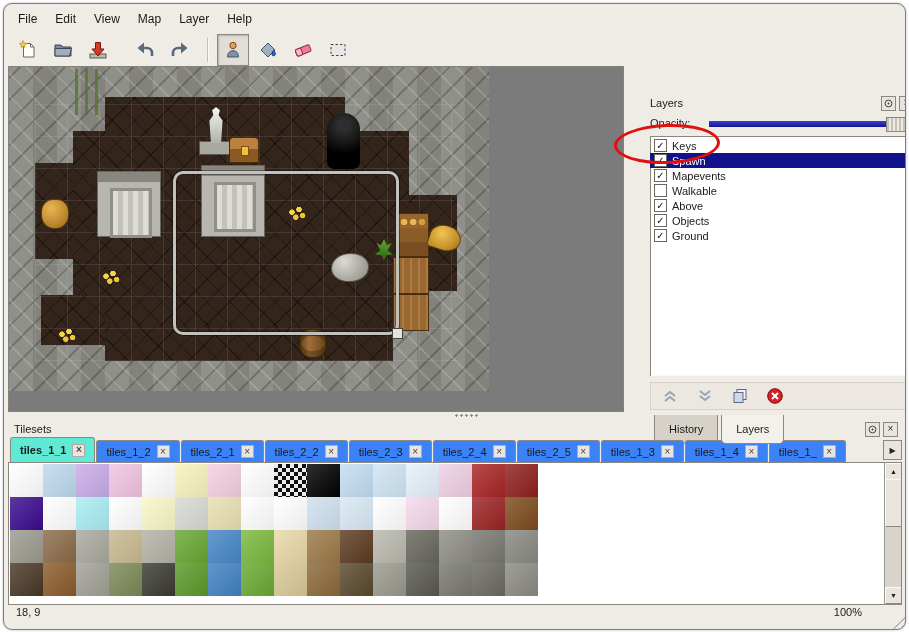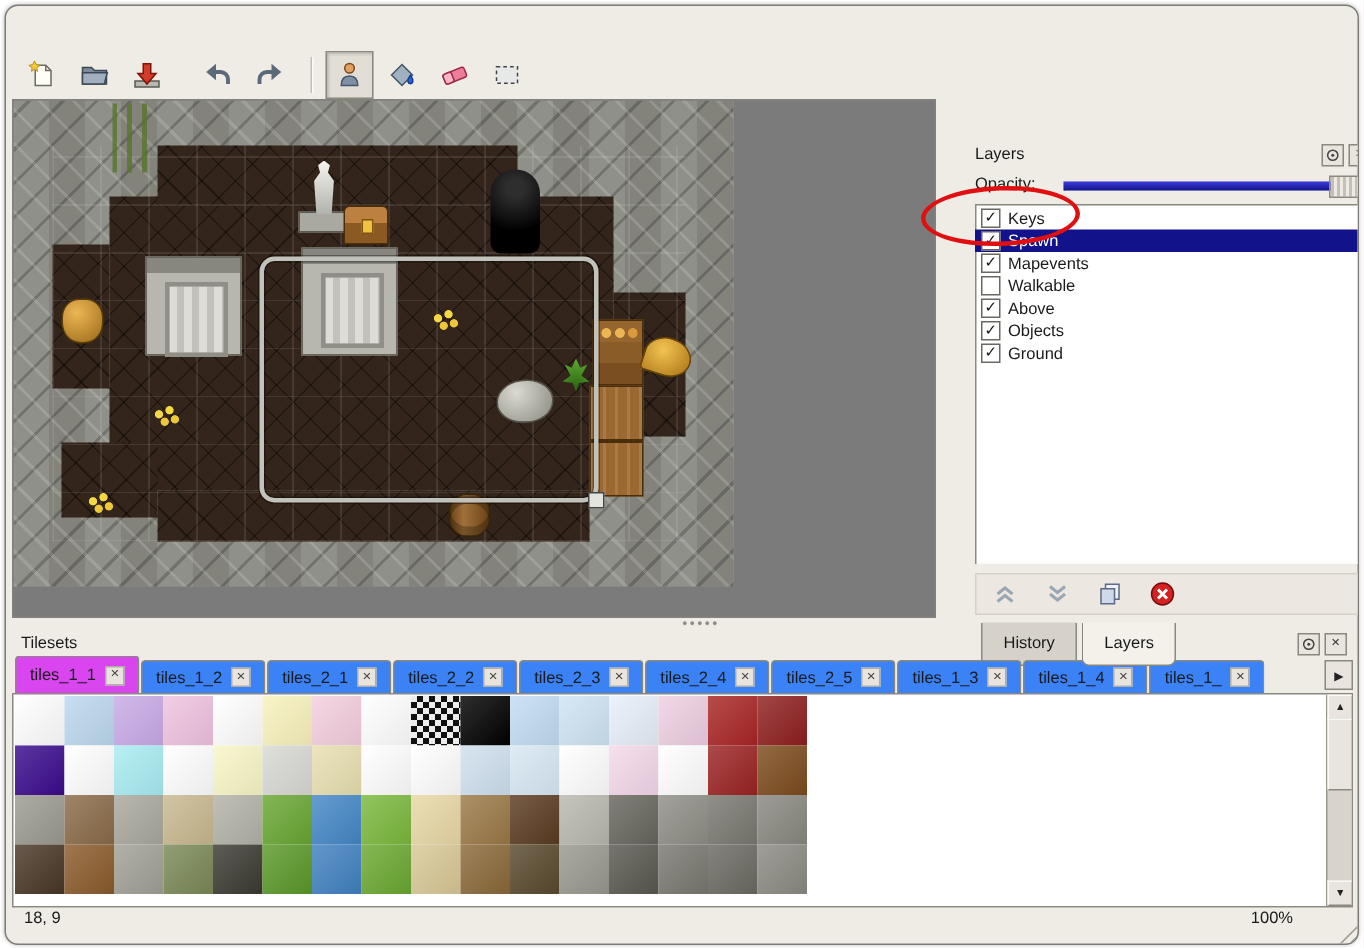"File" div.menubar { html: none -> <div> <div>File</div> <div>Edit</div> <div>View</div> <div>Map</div> <div>Layer</div> <div>Help</div> </div> }
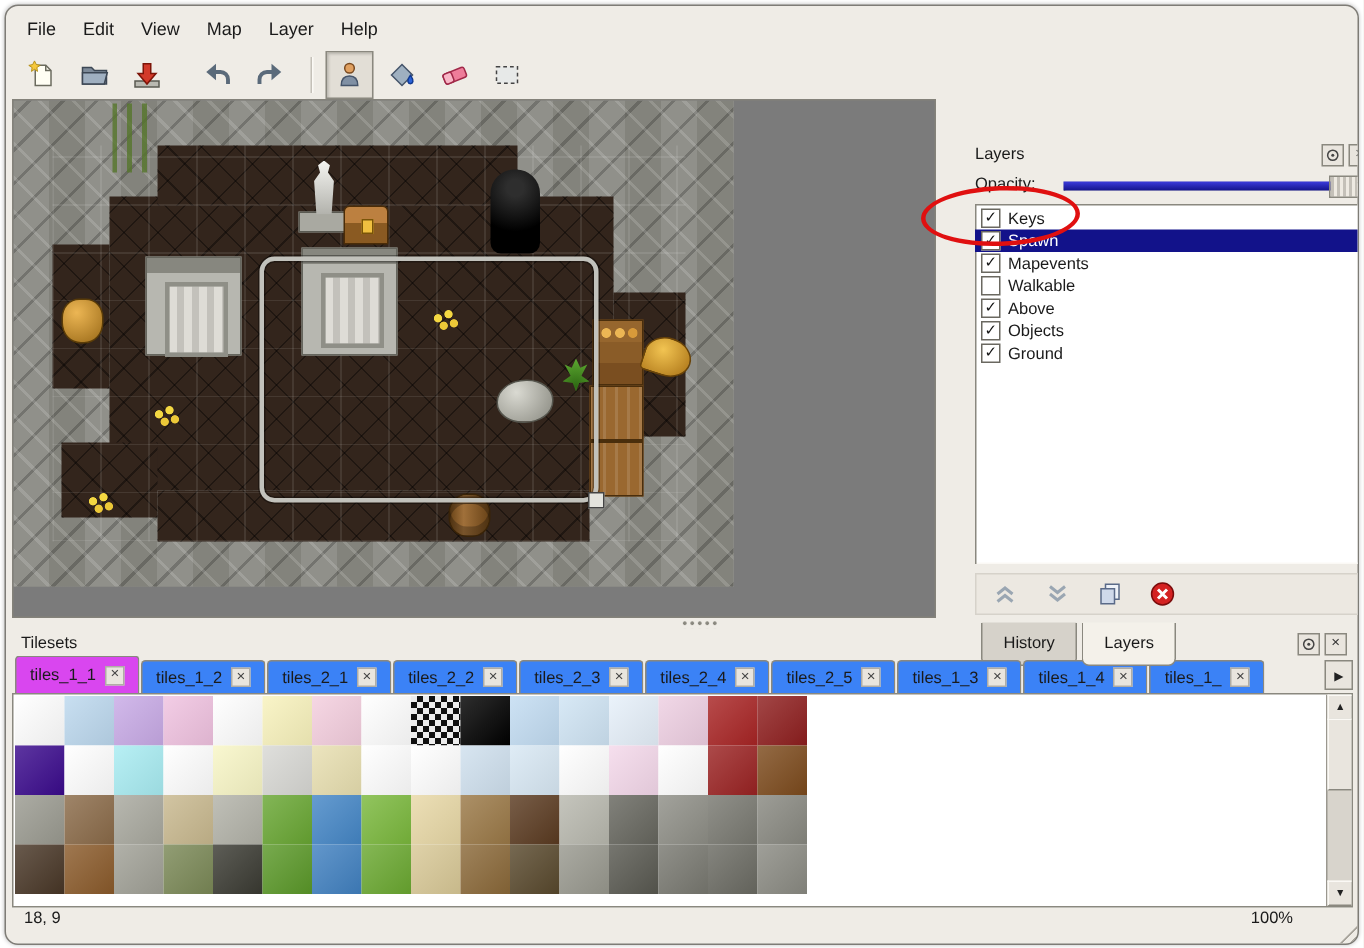"tiles_1_1" .ttab.active { background: #d946ef -> #5eead4; font-weight: none -> bold }
